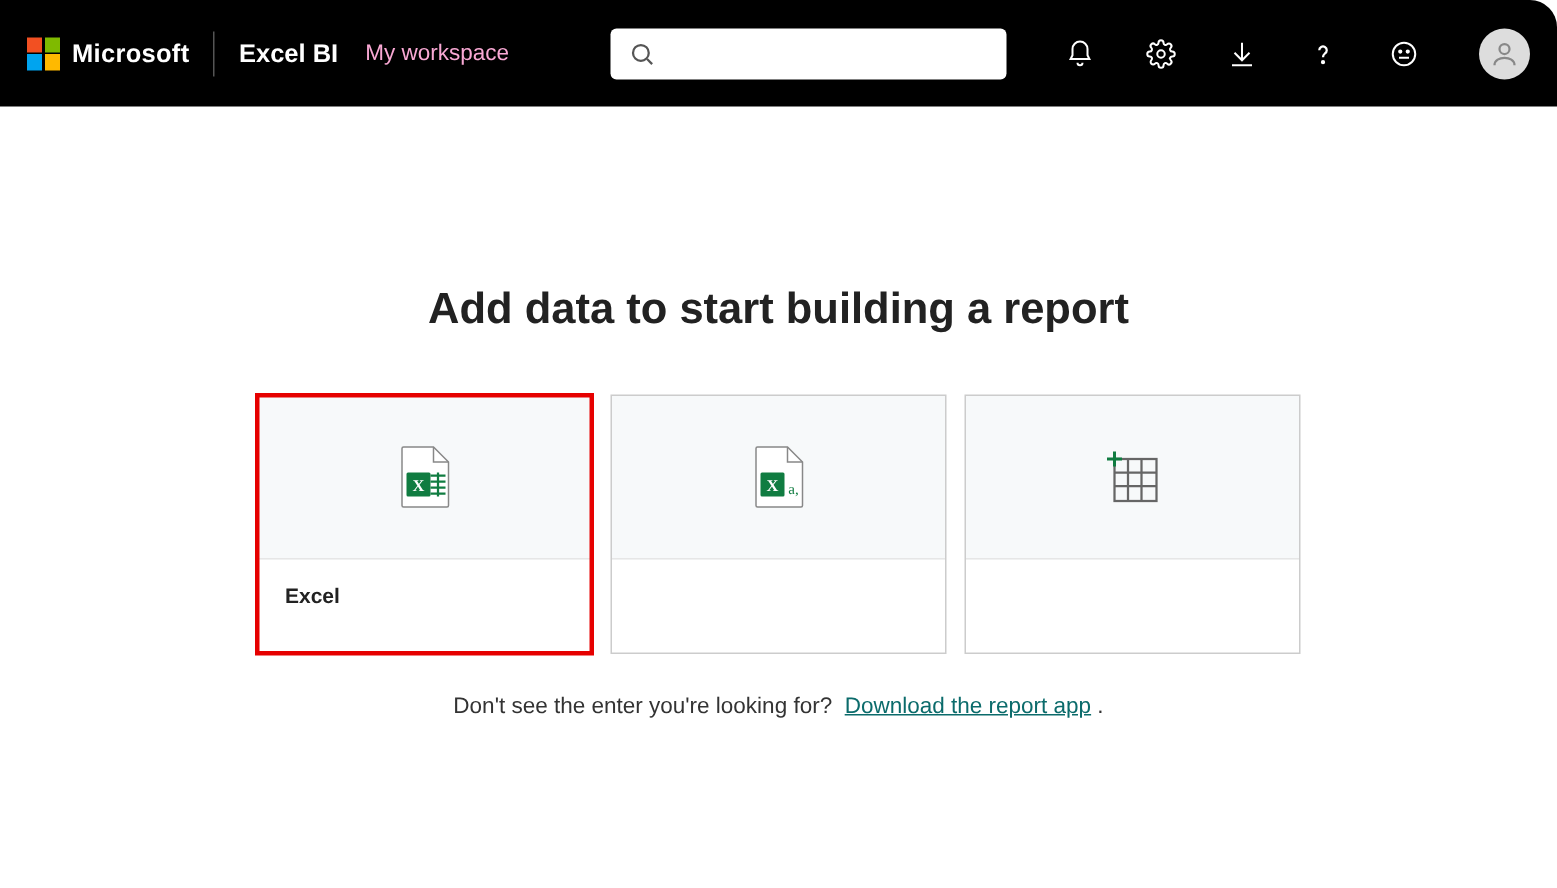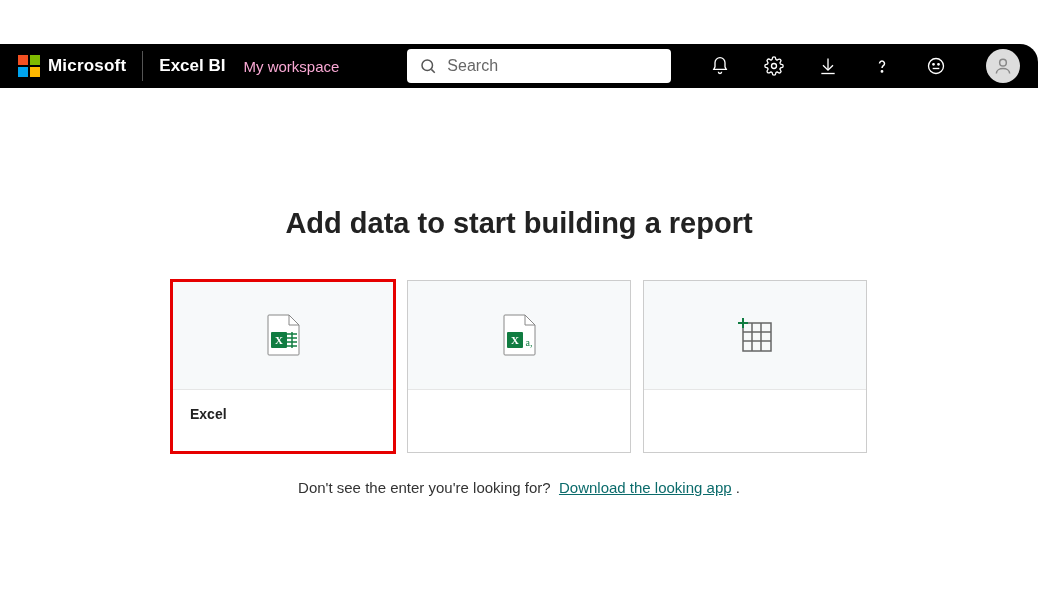"Microsoft" .header { height: 44px -> 71px; margin-top: 44px -> none }
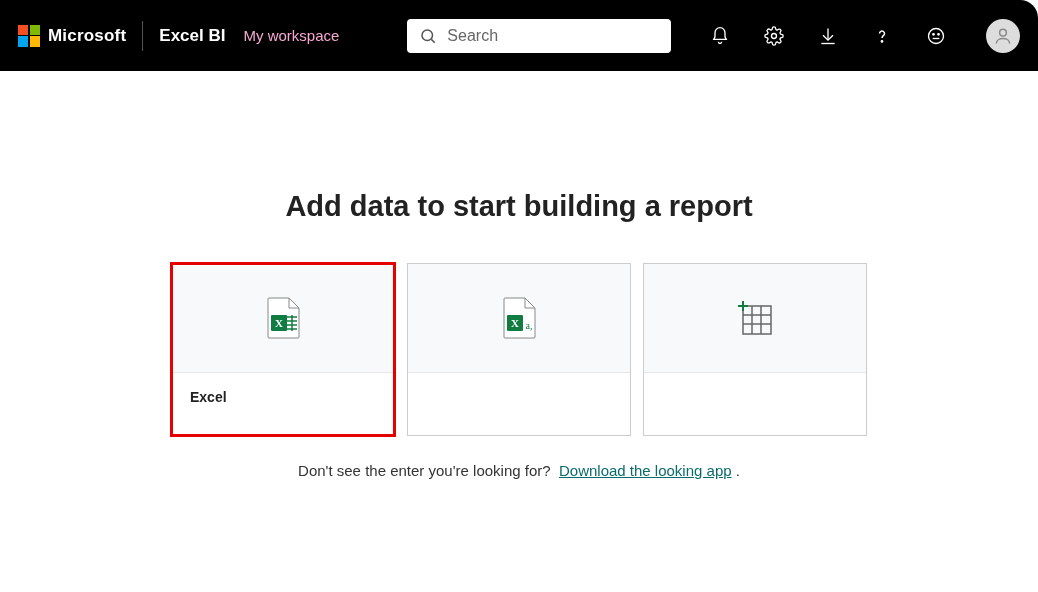"Search" input { html: <input> -> none }
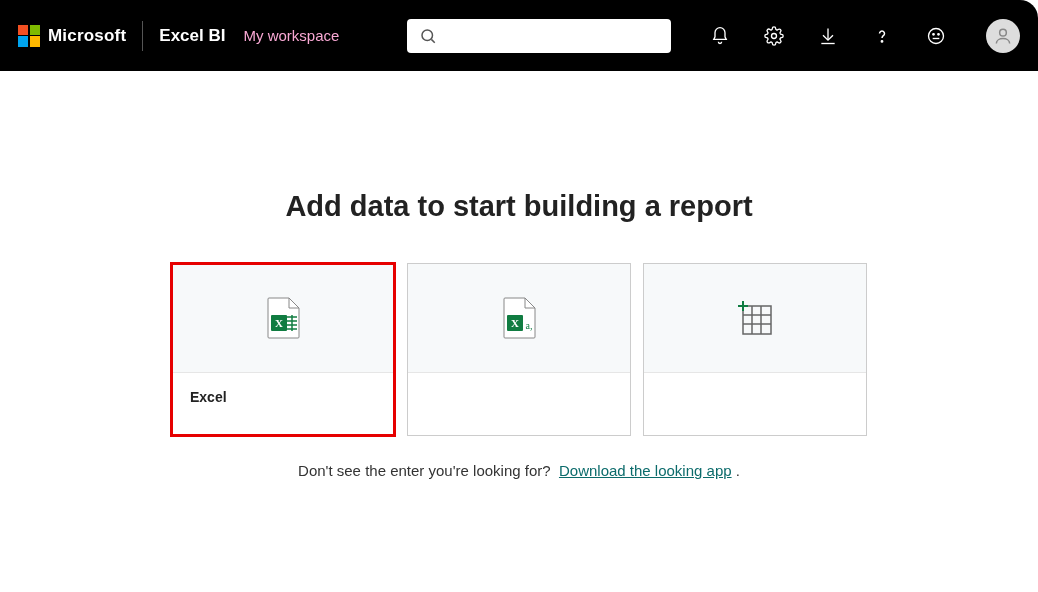"Download the looking app" a { text: looking -> report }
